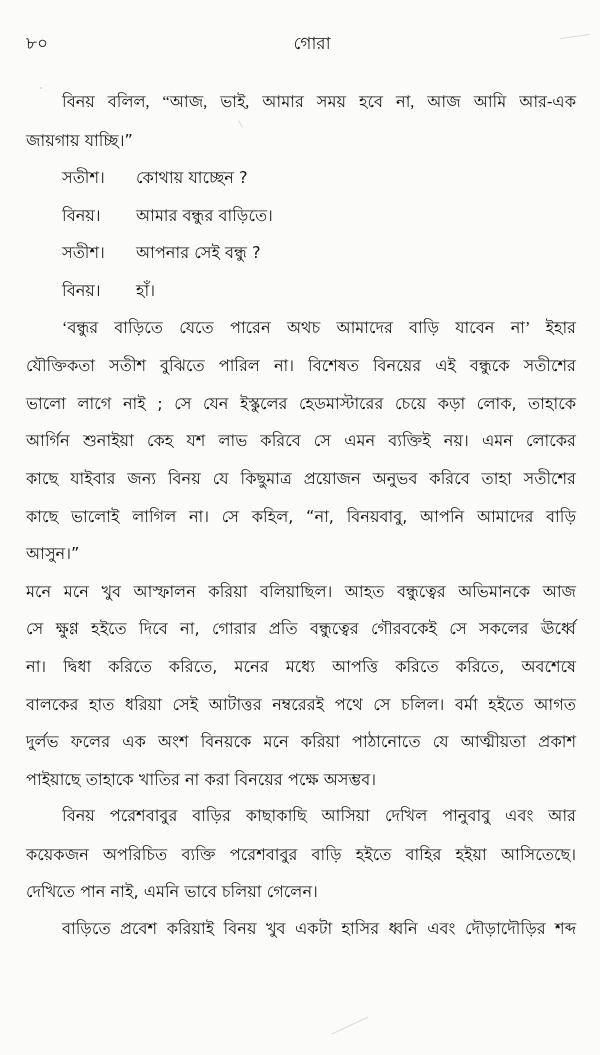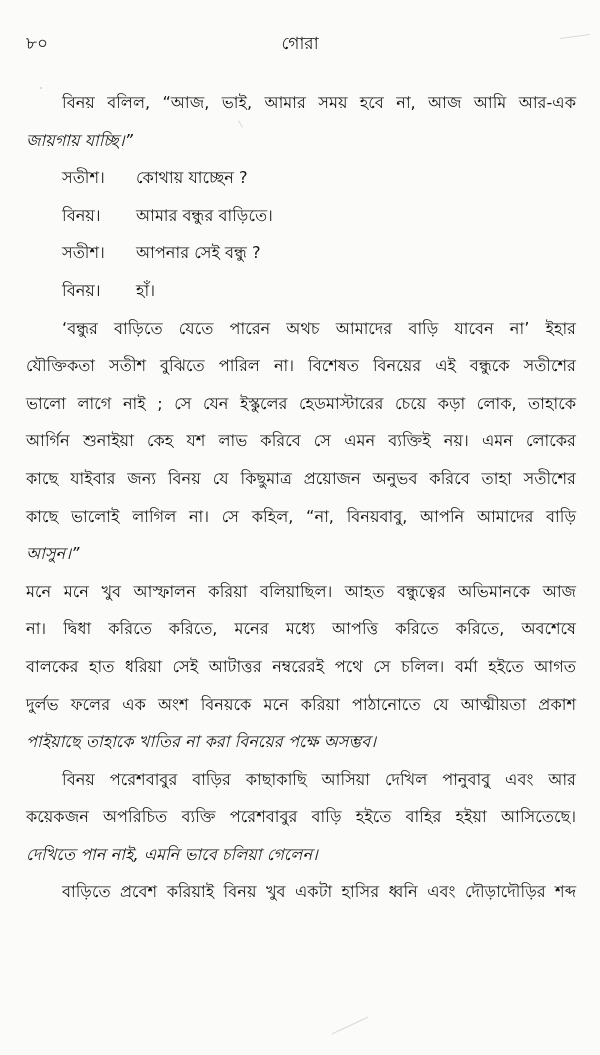"গোরা" .running-title { left: 0 -> 12px }
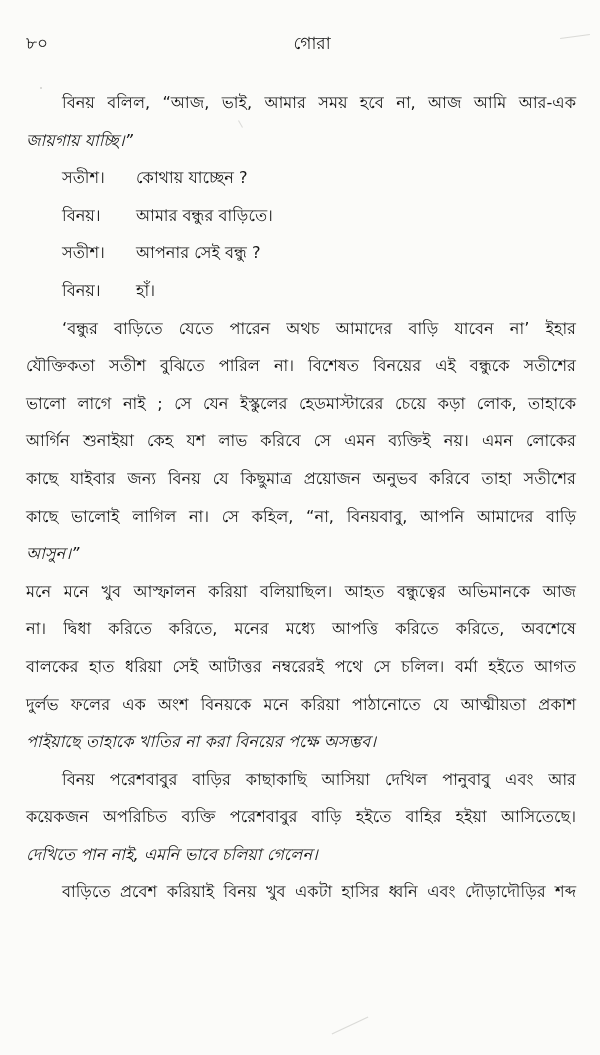"বিনয় বলিল, “আজ, ভাই, আমার" .line.indent { font-family: none -> Liberation Serif, serif }
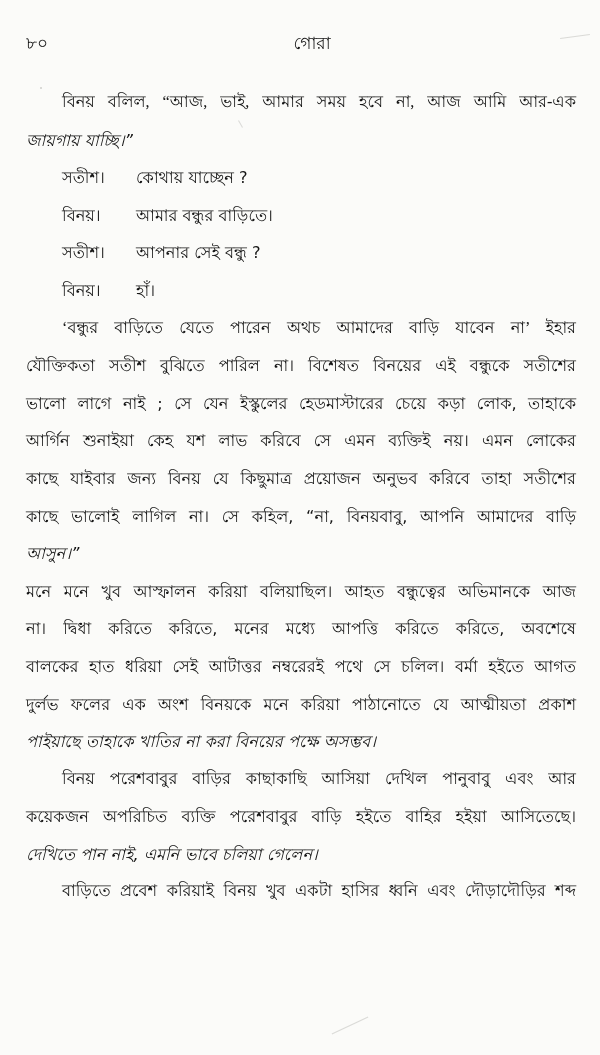"জায়গায় যাচ্ছি।”" .line.last { font-style: italic -> none }
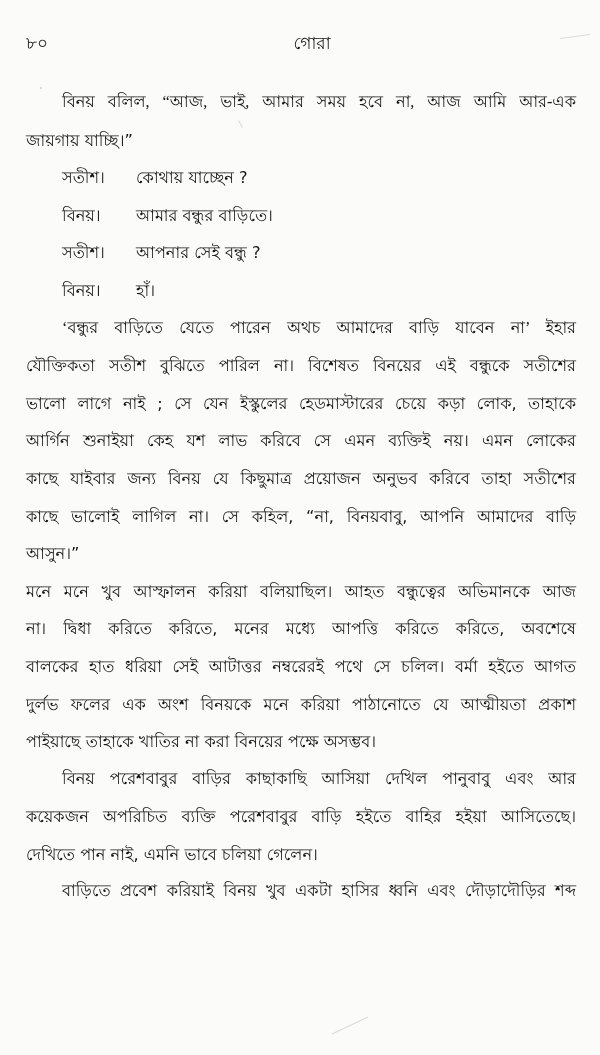"সে ক্ষুণ্ণ হইতে দিবে না," span.line { html: none -> <span>সে ক্ষুণ্ণ হইতে দিবে না, গোরার প্রতি বন্ধুত্বের গৌরবকেই সে সকলের ঊর্ধ্বে</span> }
